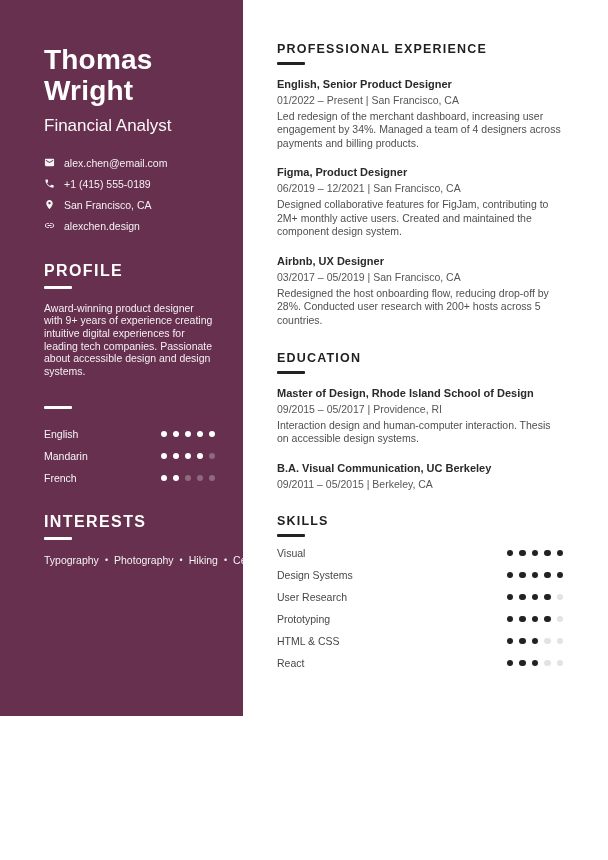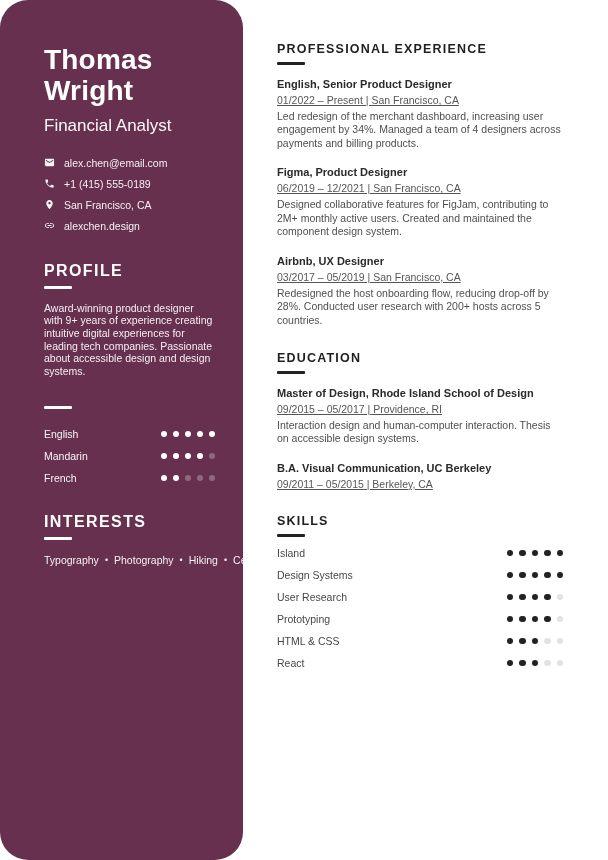"Thomas Wright" .sidebar { border-radius: 28px -> none; height: 860px -> 716px }
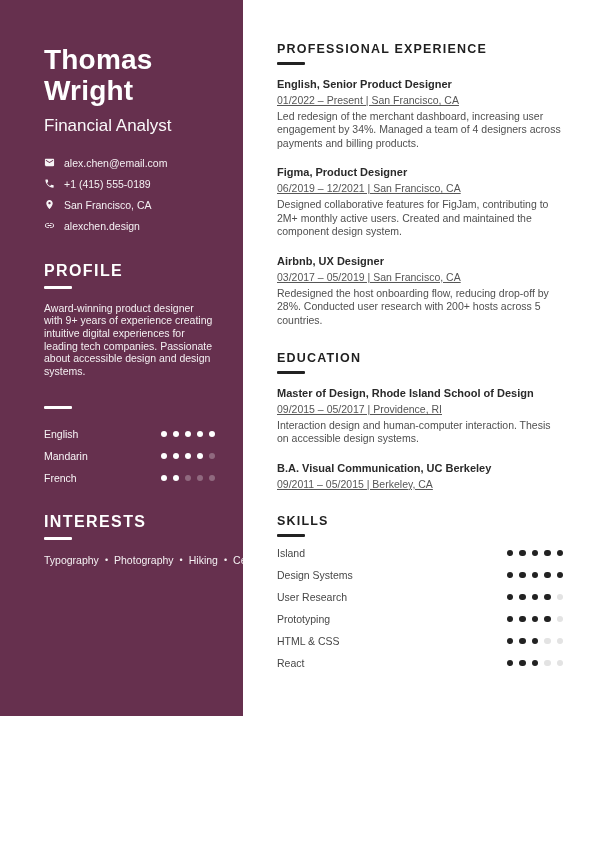"01/2022 – Present | San" .entry-meta { text-decoration: underline -> none }
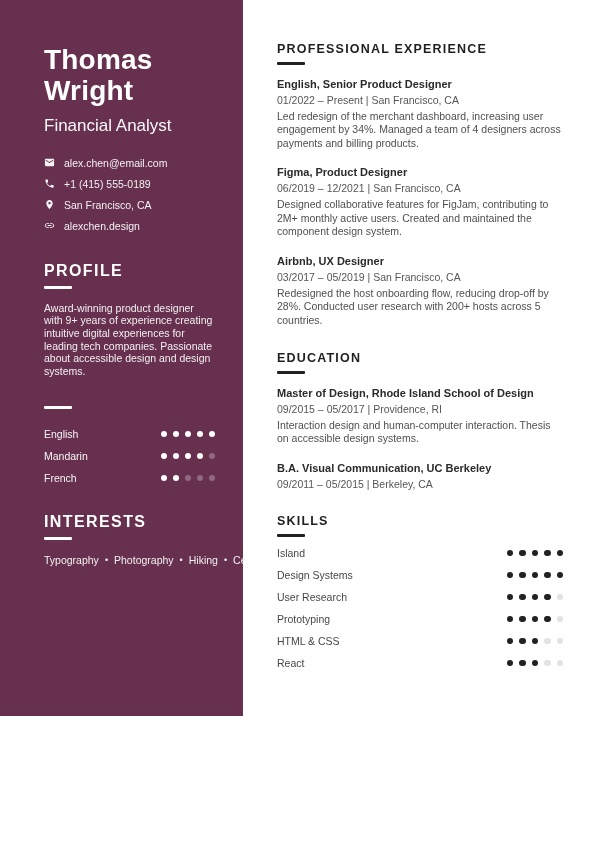"Island" span.skill-label { text: Island -> Visual }
